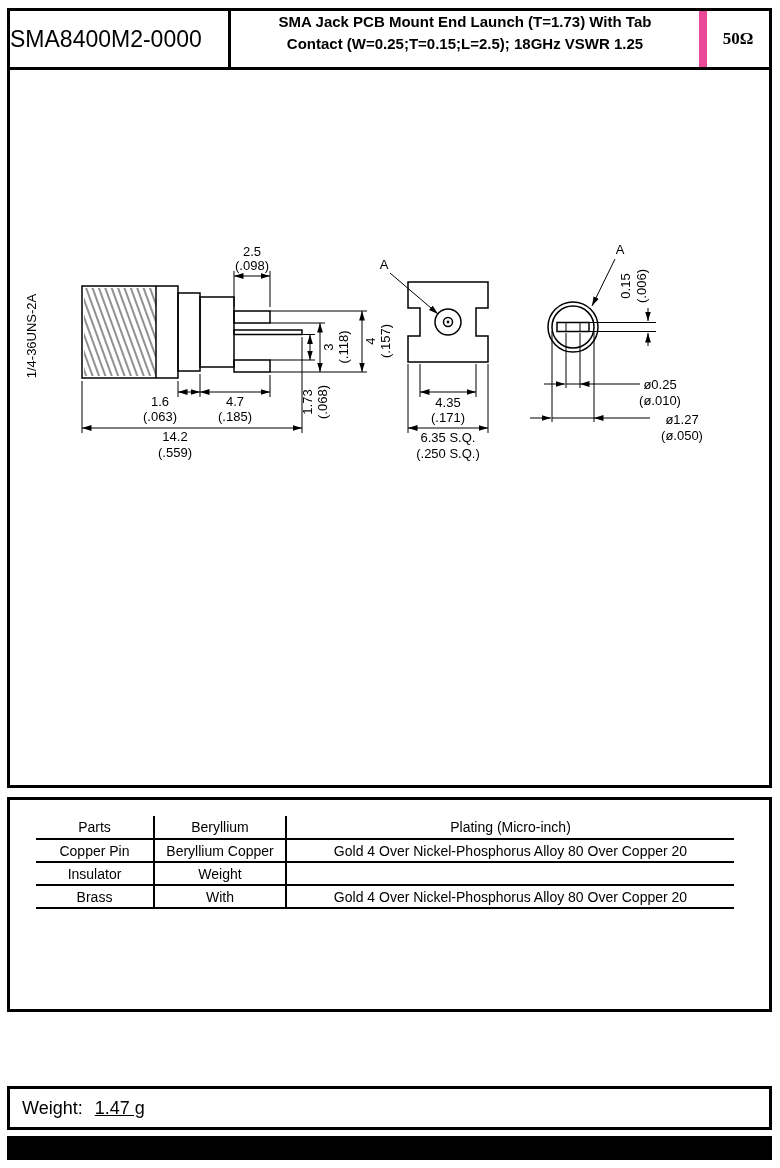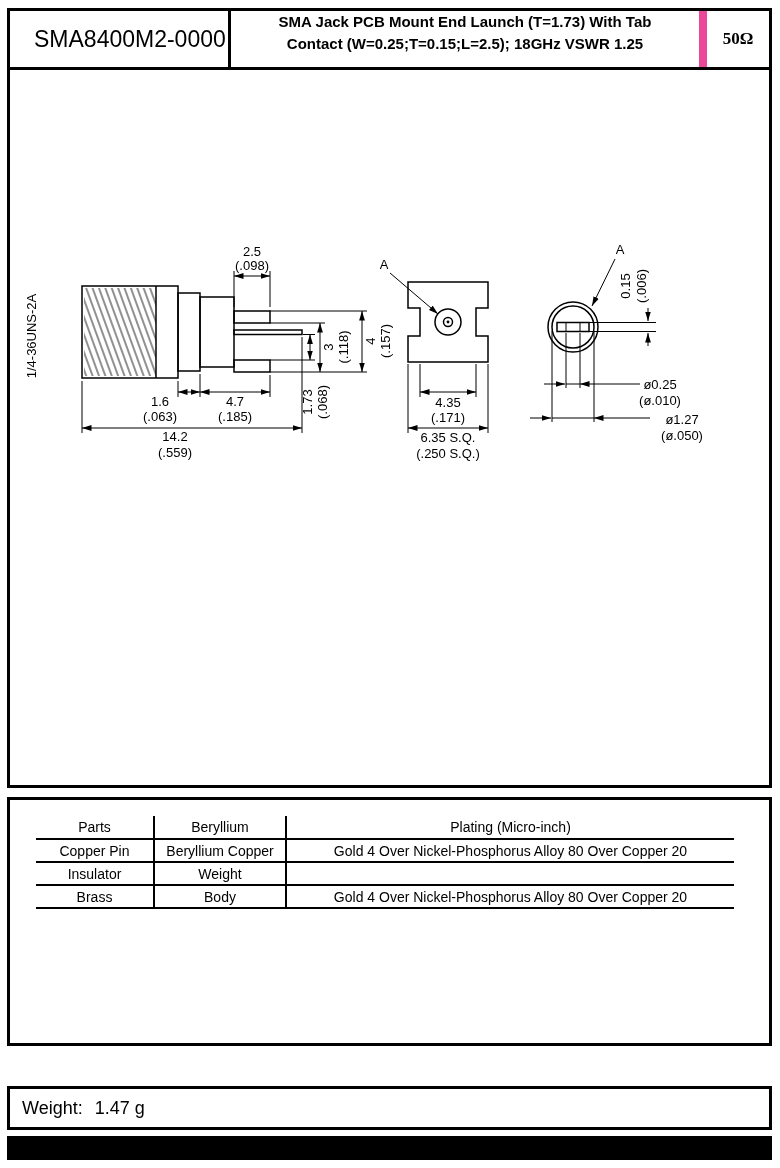"SMA8400M2-0000" .pn-cell { padding-left: 24px -> 0 }
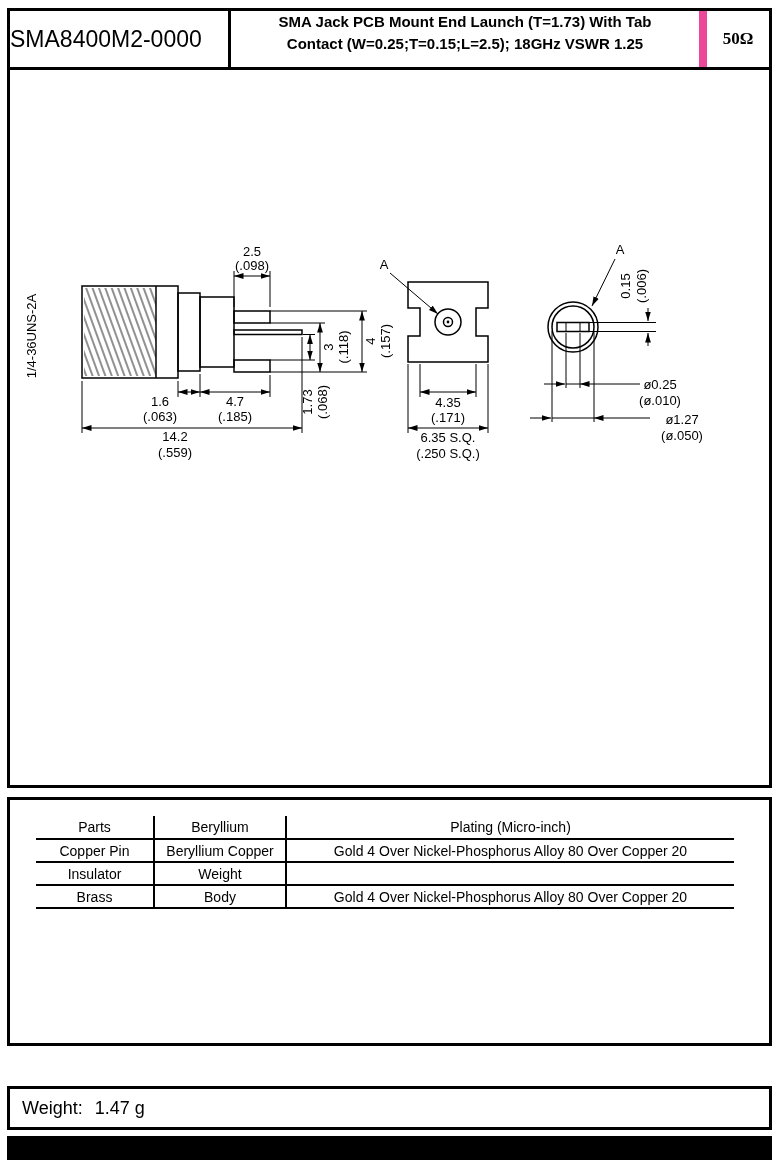"Parts" #tableBox { height: 249px -> 215px }
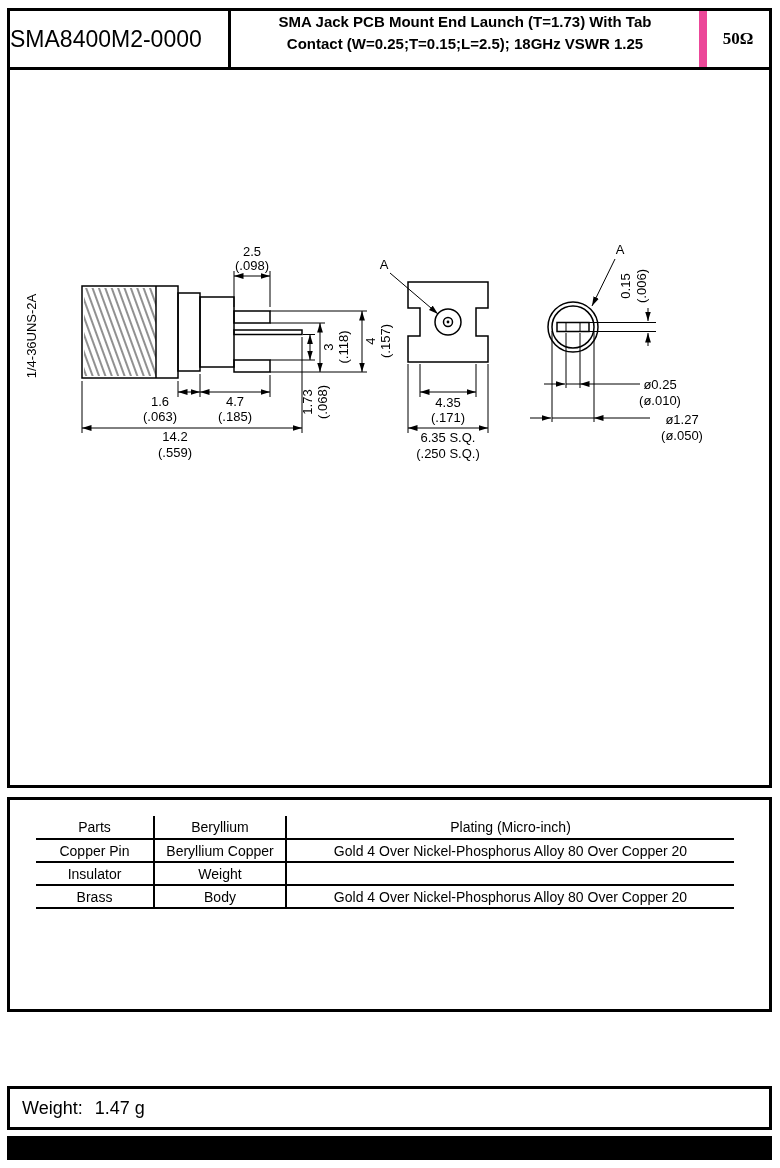"Body" td.c2 { text: Body -> With }
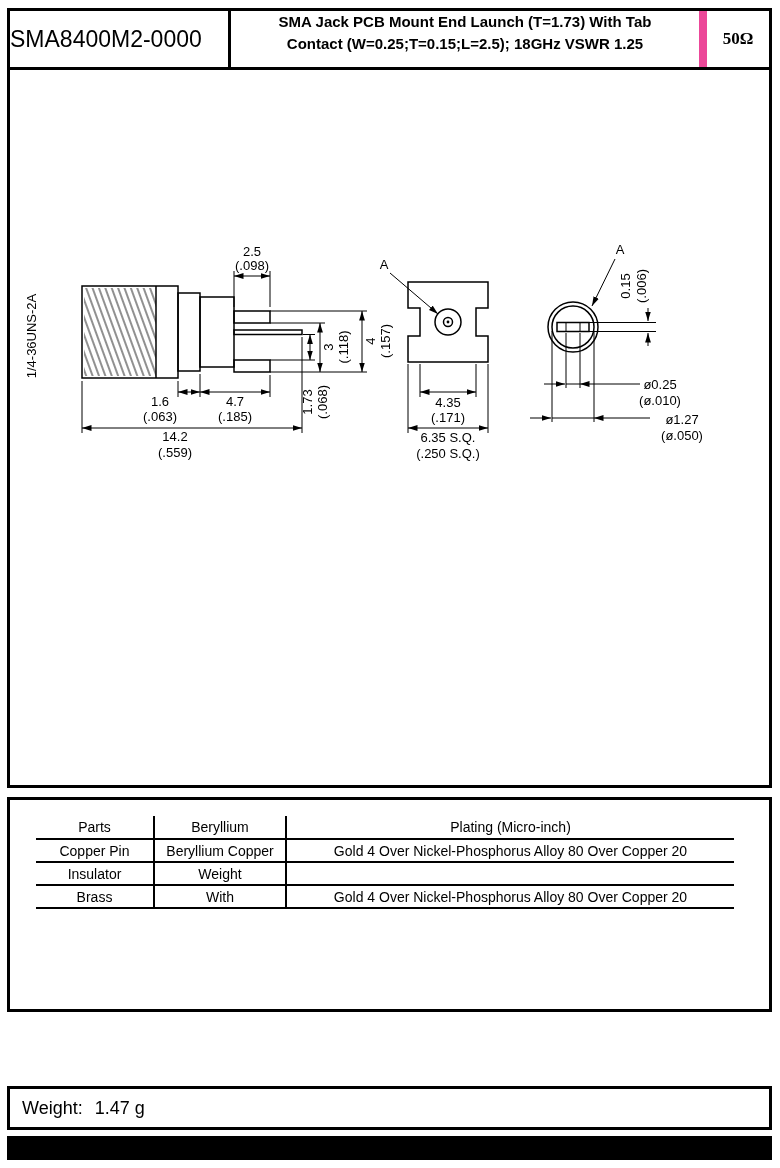"1.47 g" #footerBox .val { text-decoration: none -> underline }
